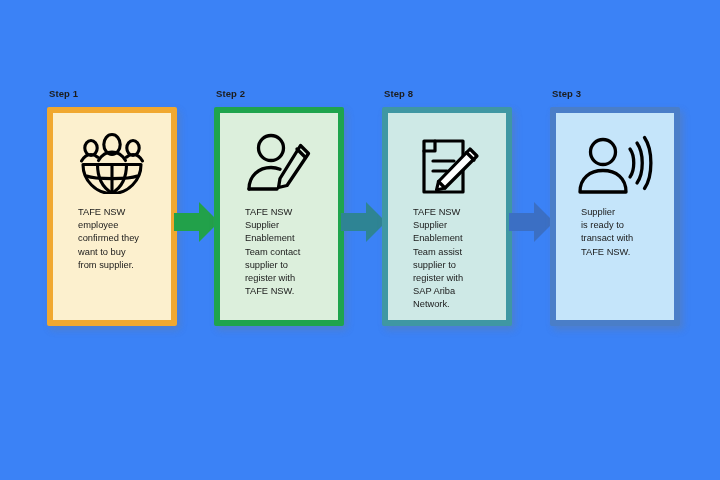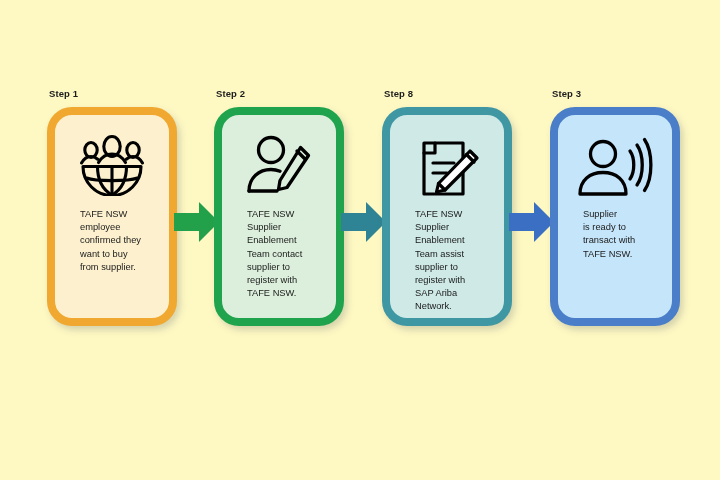"Step 1" #canvas { background: #fef9c3 -> #3b82f6 }
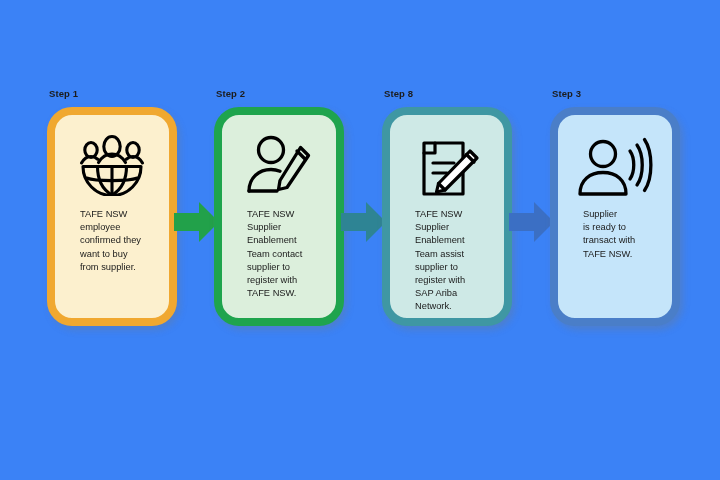"TAFE NSW" .card { border: 8px solid #1d4ed8 -> 6px solid #1d4ed8; border-radius: 25px -> 2px }
